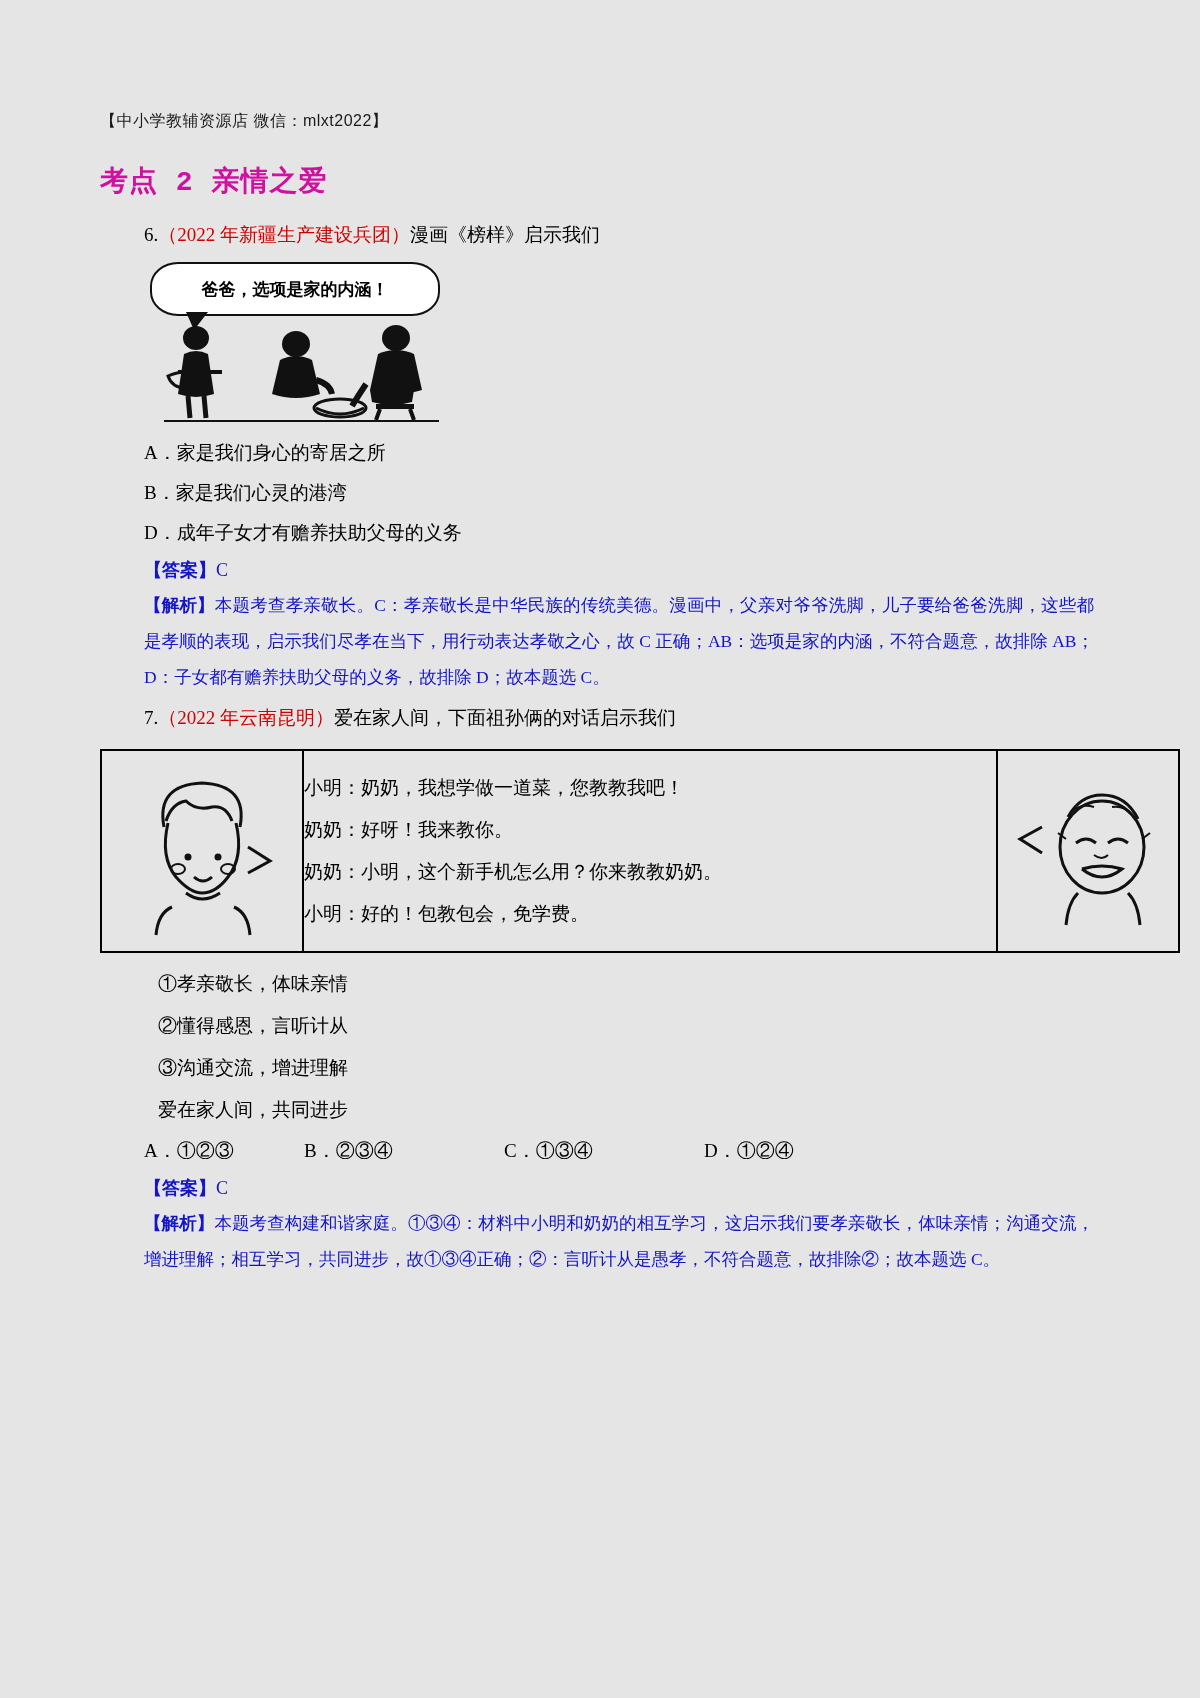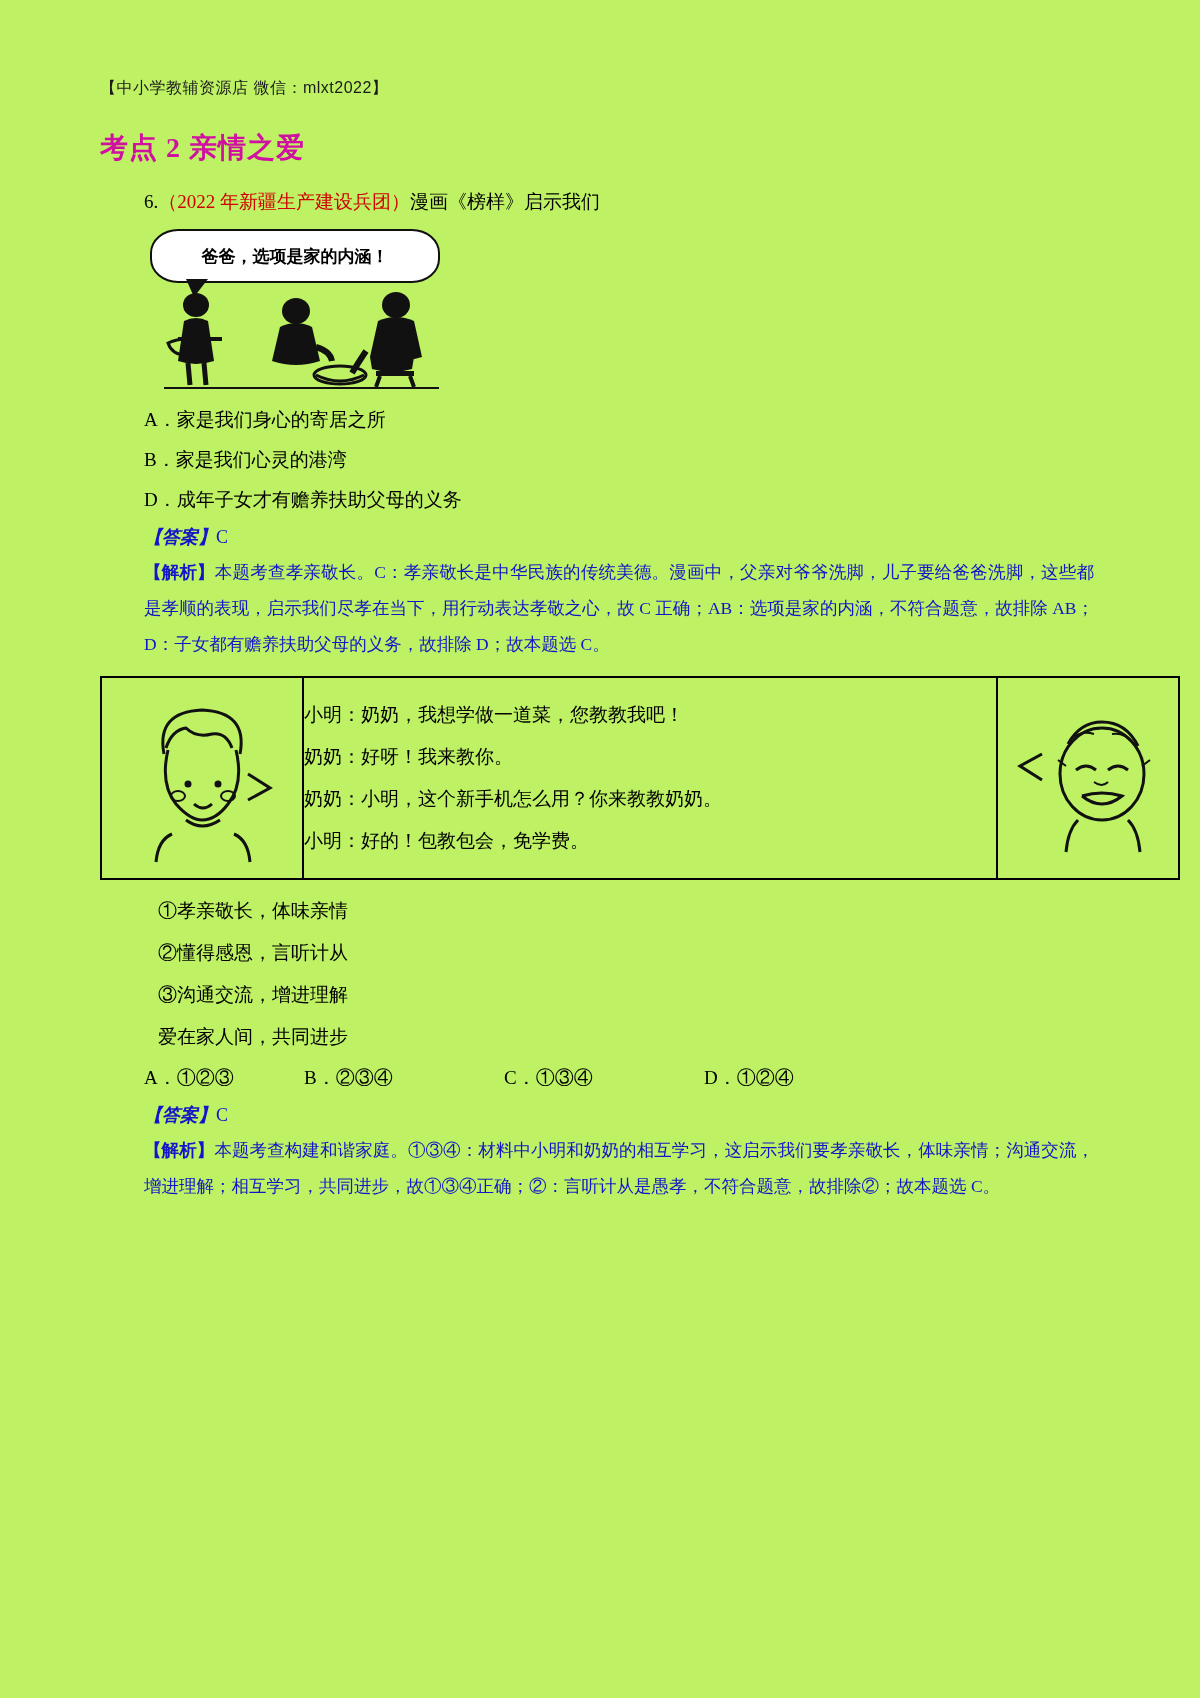"【中小学教辅资源店 微信：mlxt2022】" .page { background: #bef264 -> #e5e5e5; padding: 78px 100px 0 100px -> 111px 100px 0 100px }
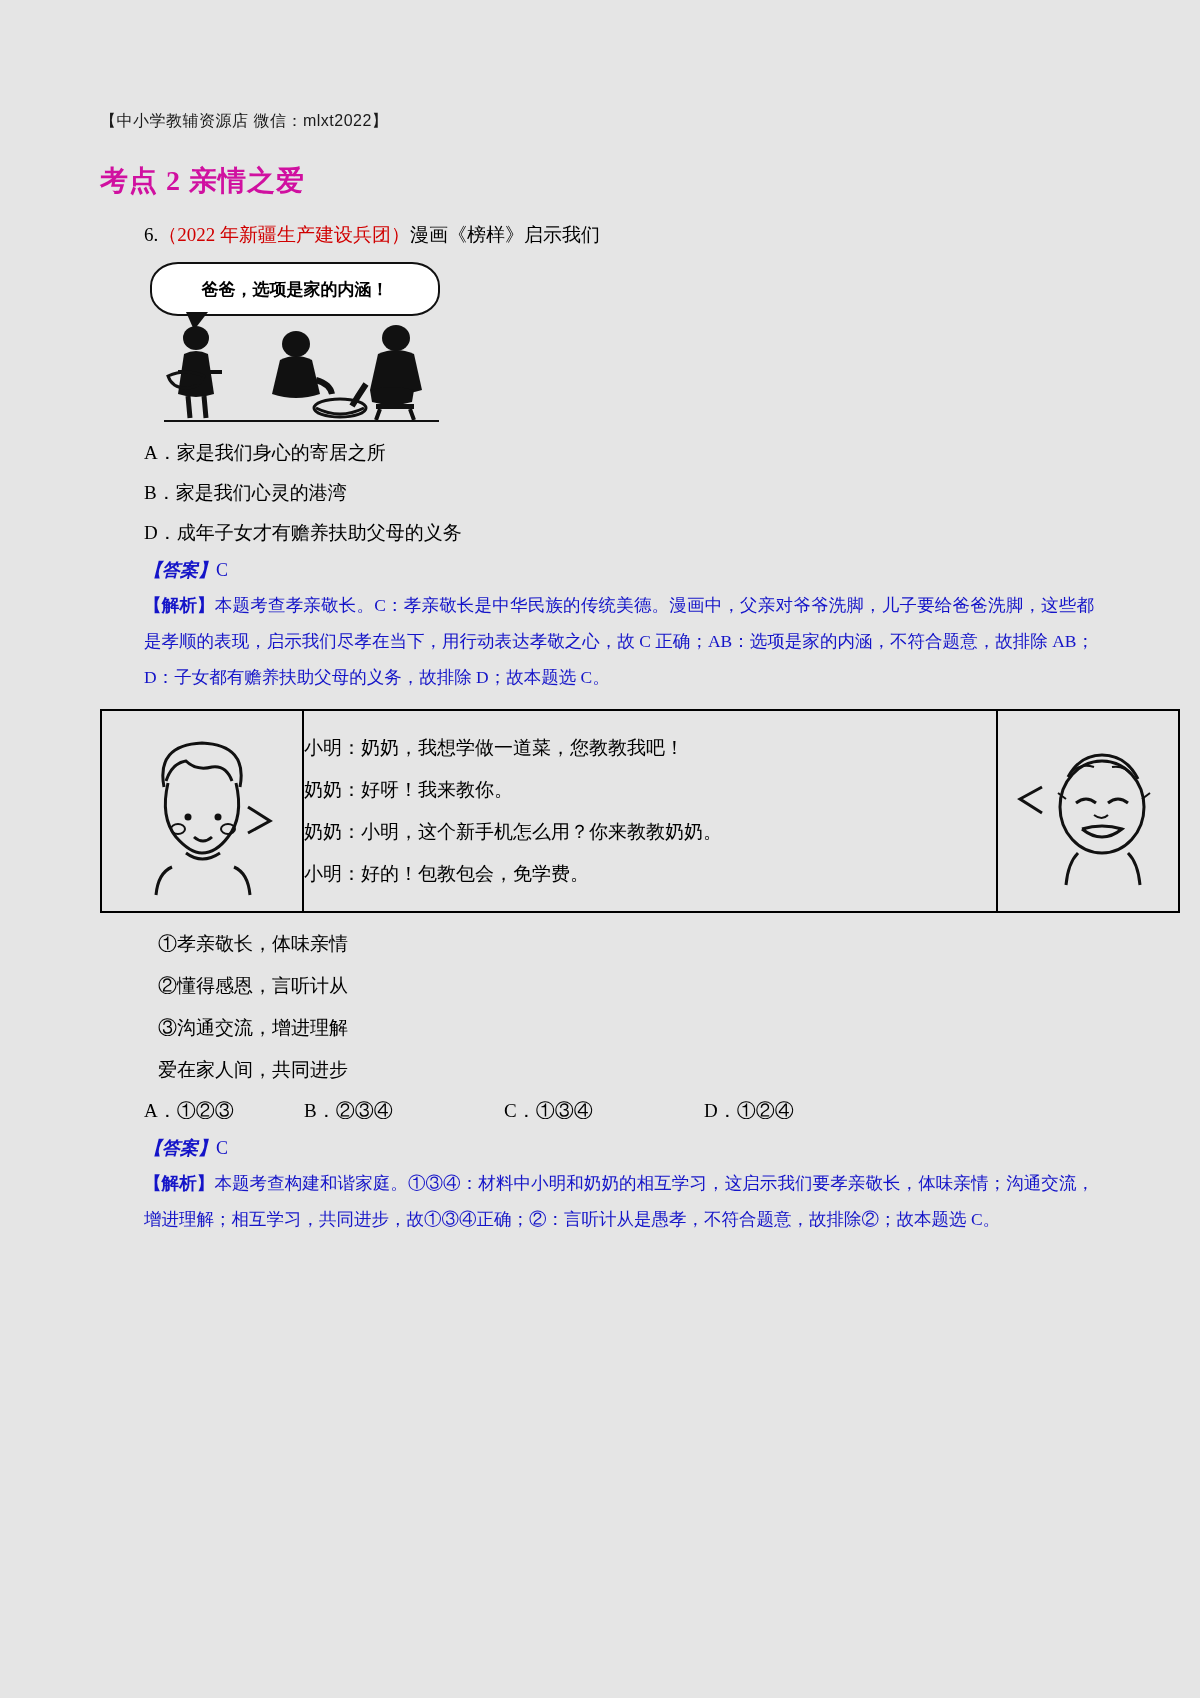"考点 2 亲情之爱" .section-title { font-family: Liberation Serif, serif -> Liberation Mono, monospace }
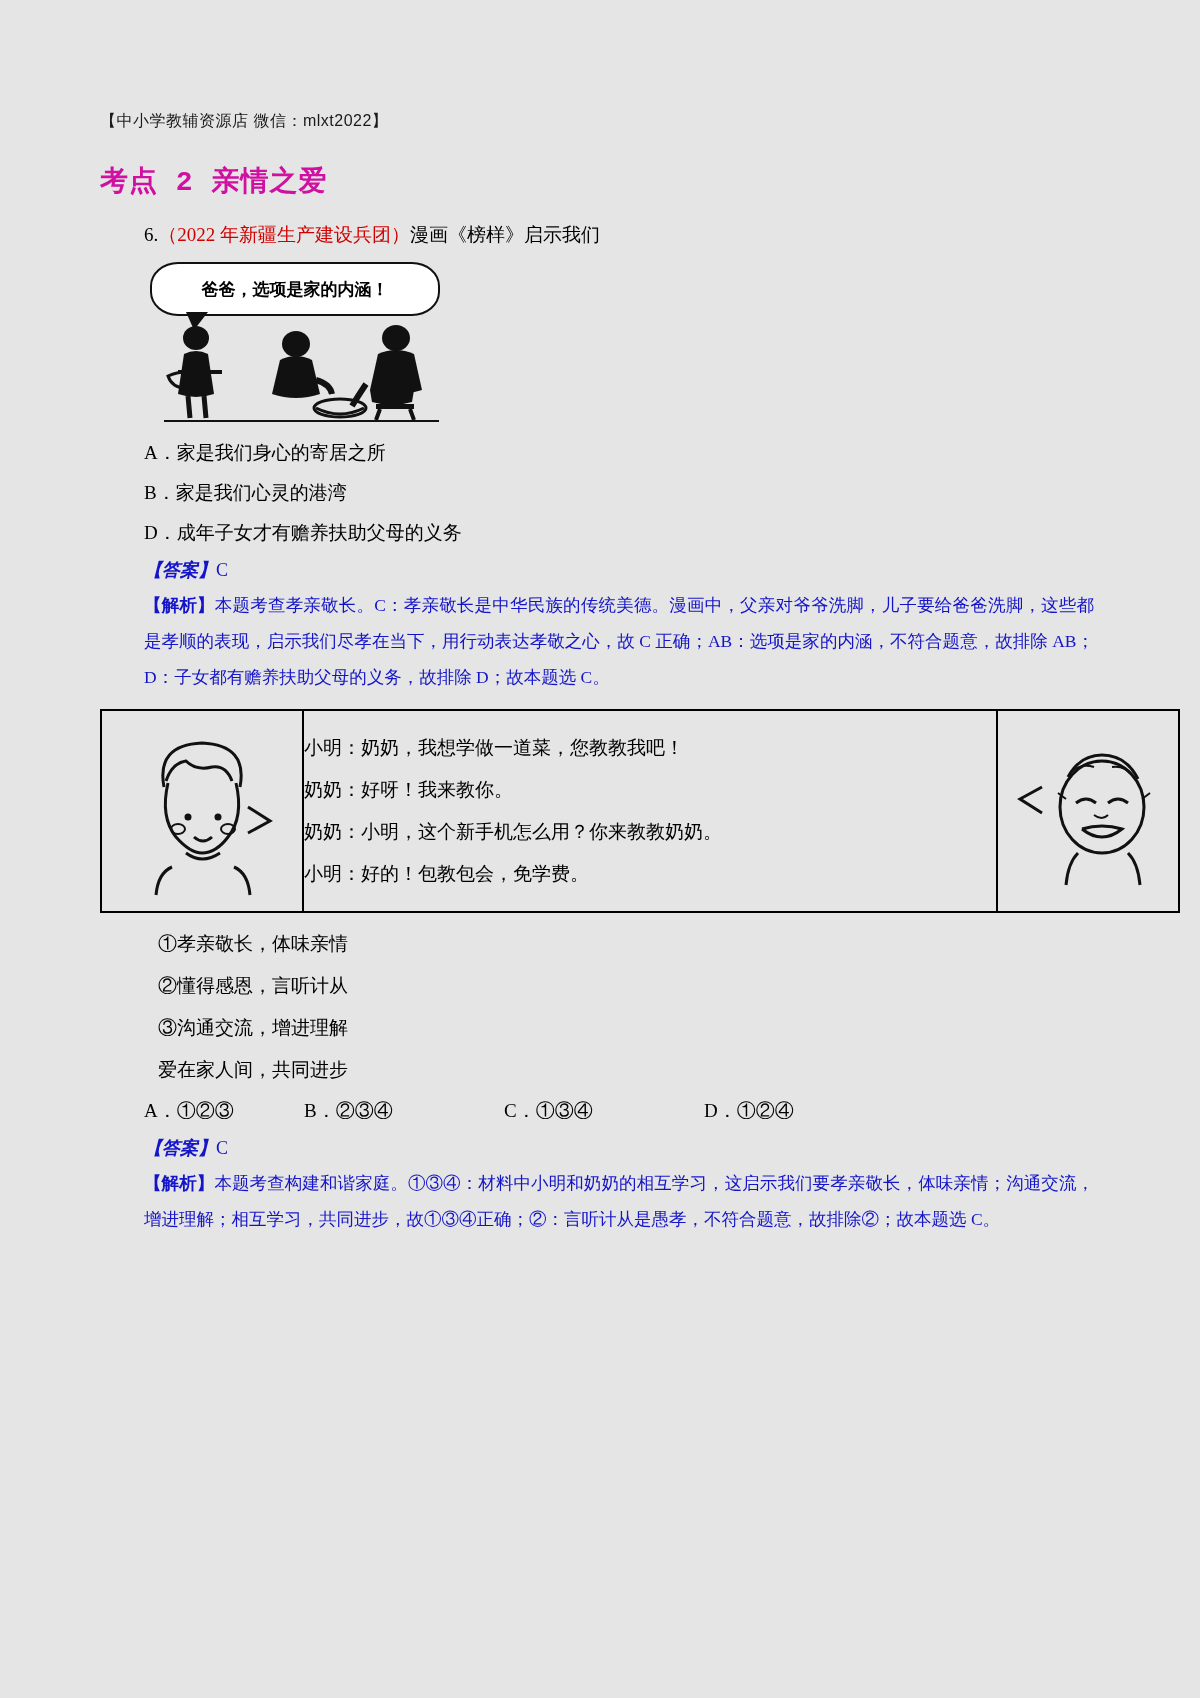"【答案】" .ans-label { font-style: italic -> none }
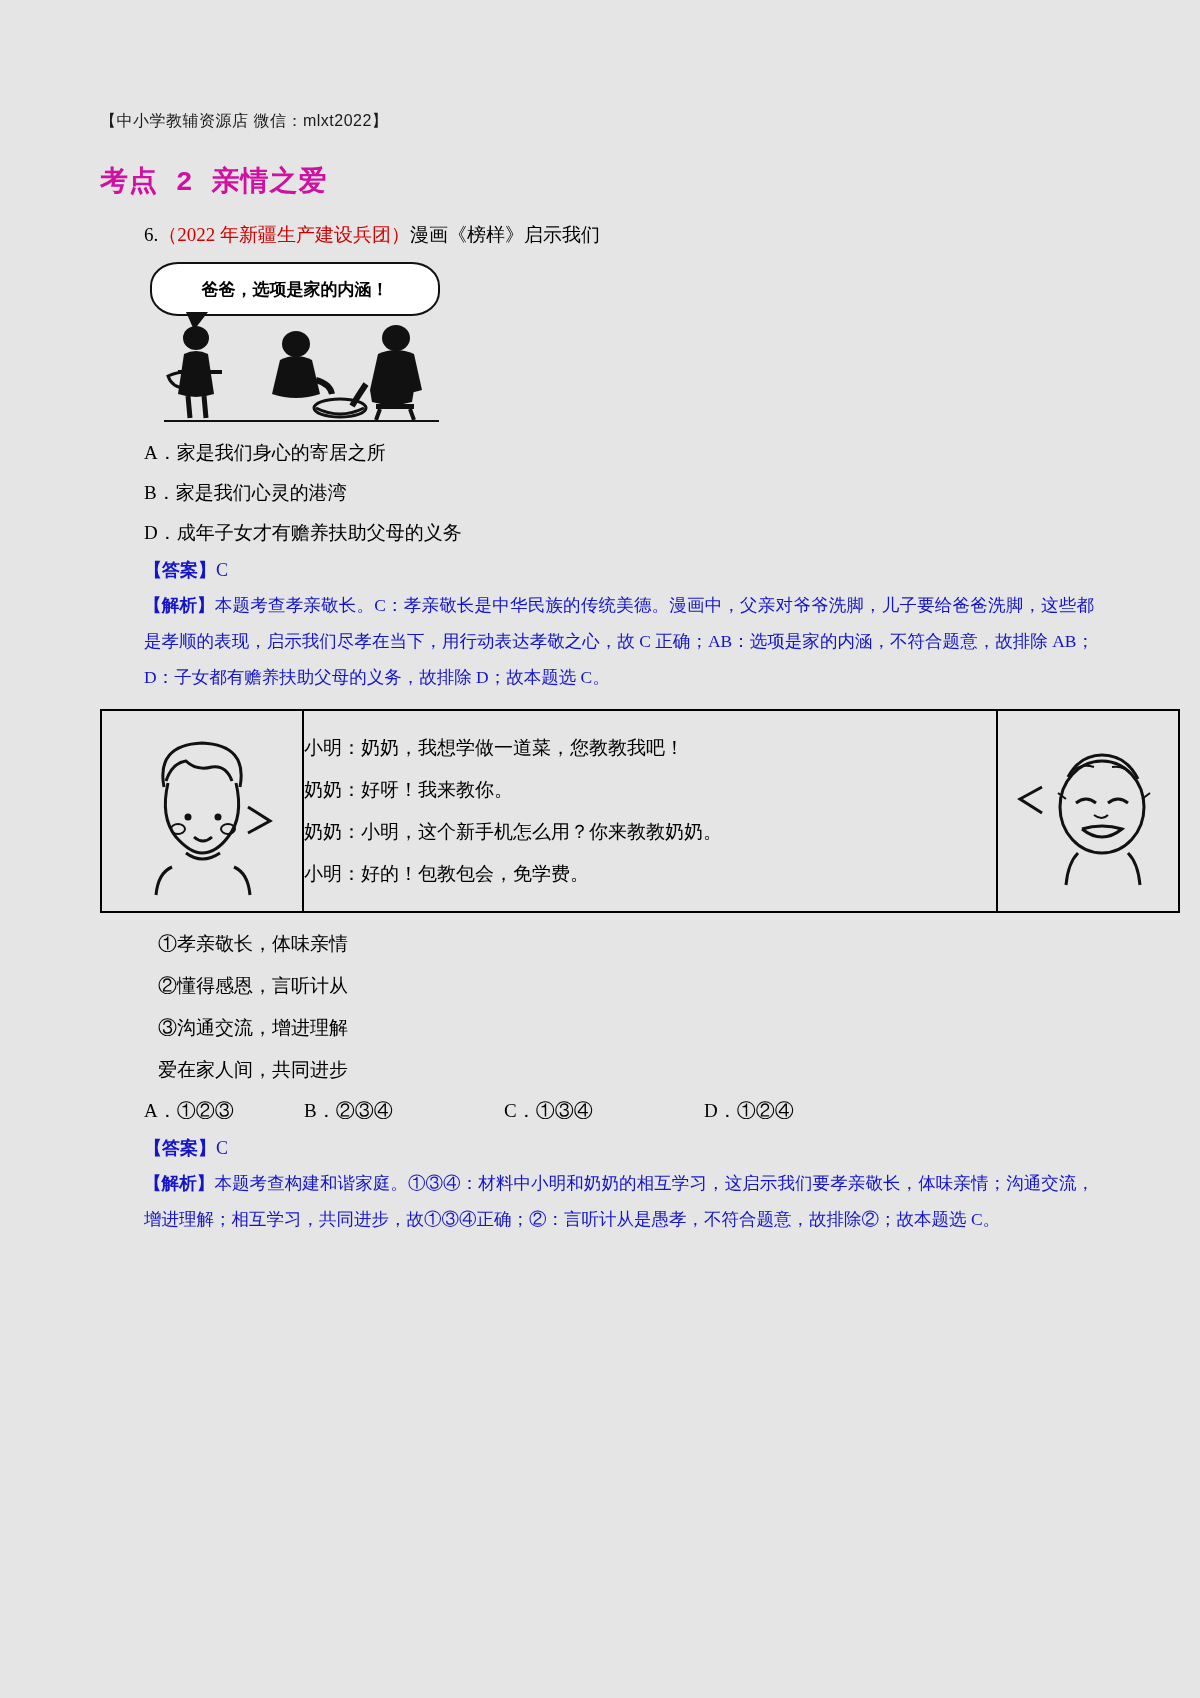"7.（2022 年云南昆明）爱在家人间，下面祖孙俩的对话启示我们" div.q-line { html: none -> <div> <span>7.</span><span>（2022 年云南昆明）</span><span>爱在家人间，下面祖孙俩的对话启示我们</span> </div> }
